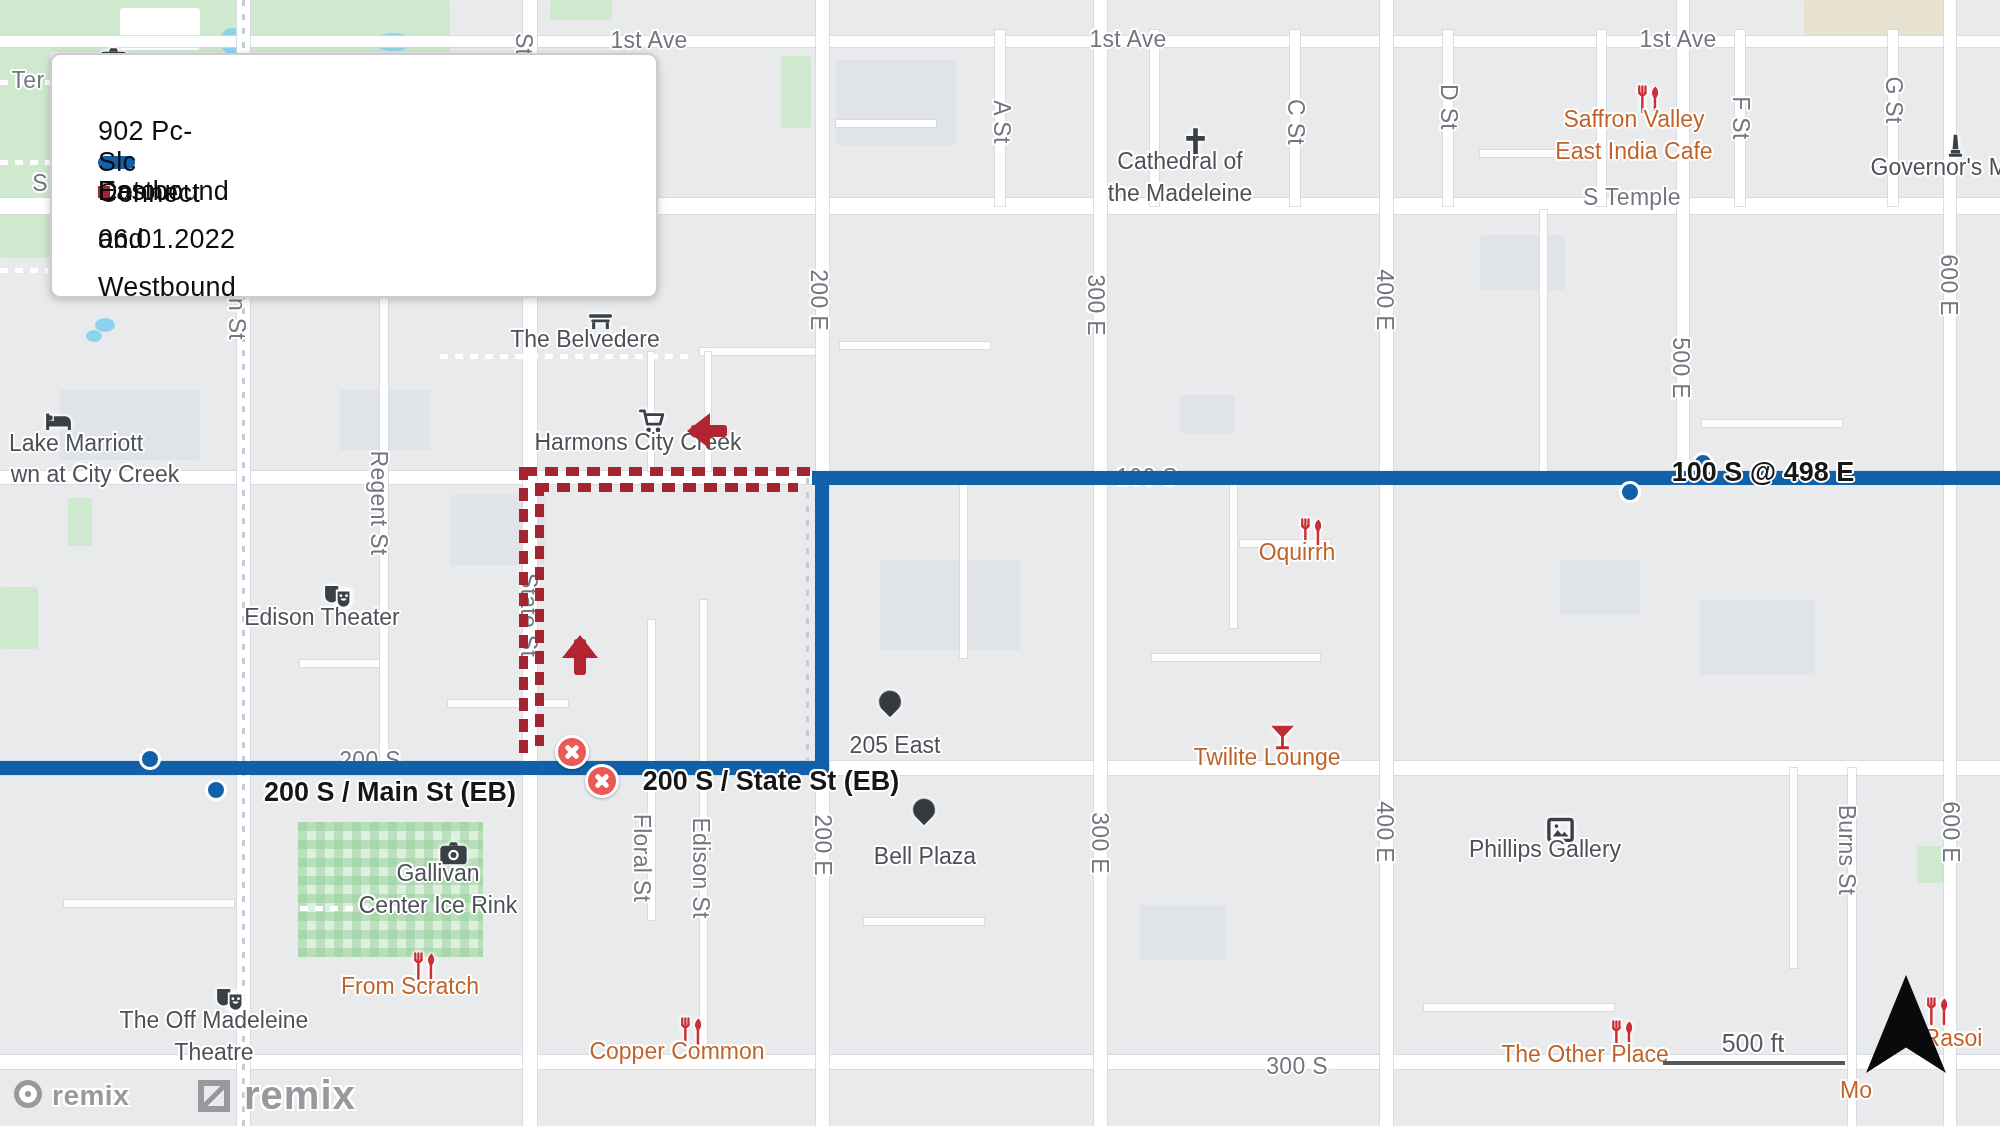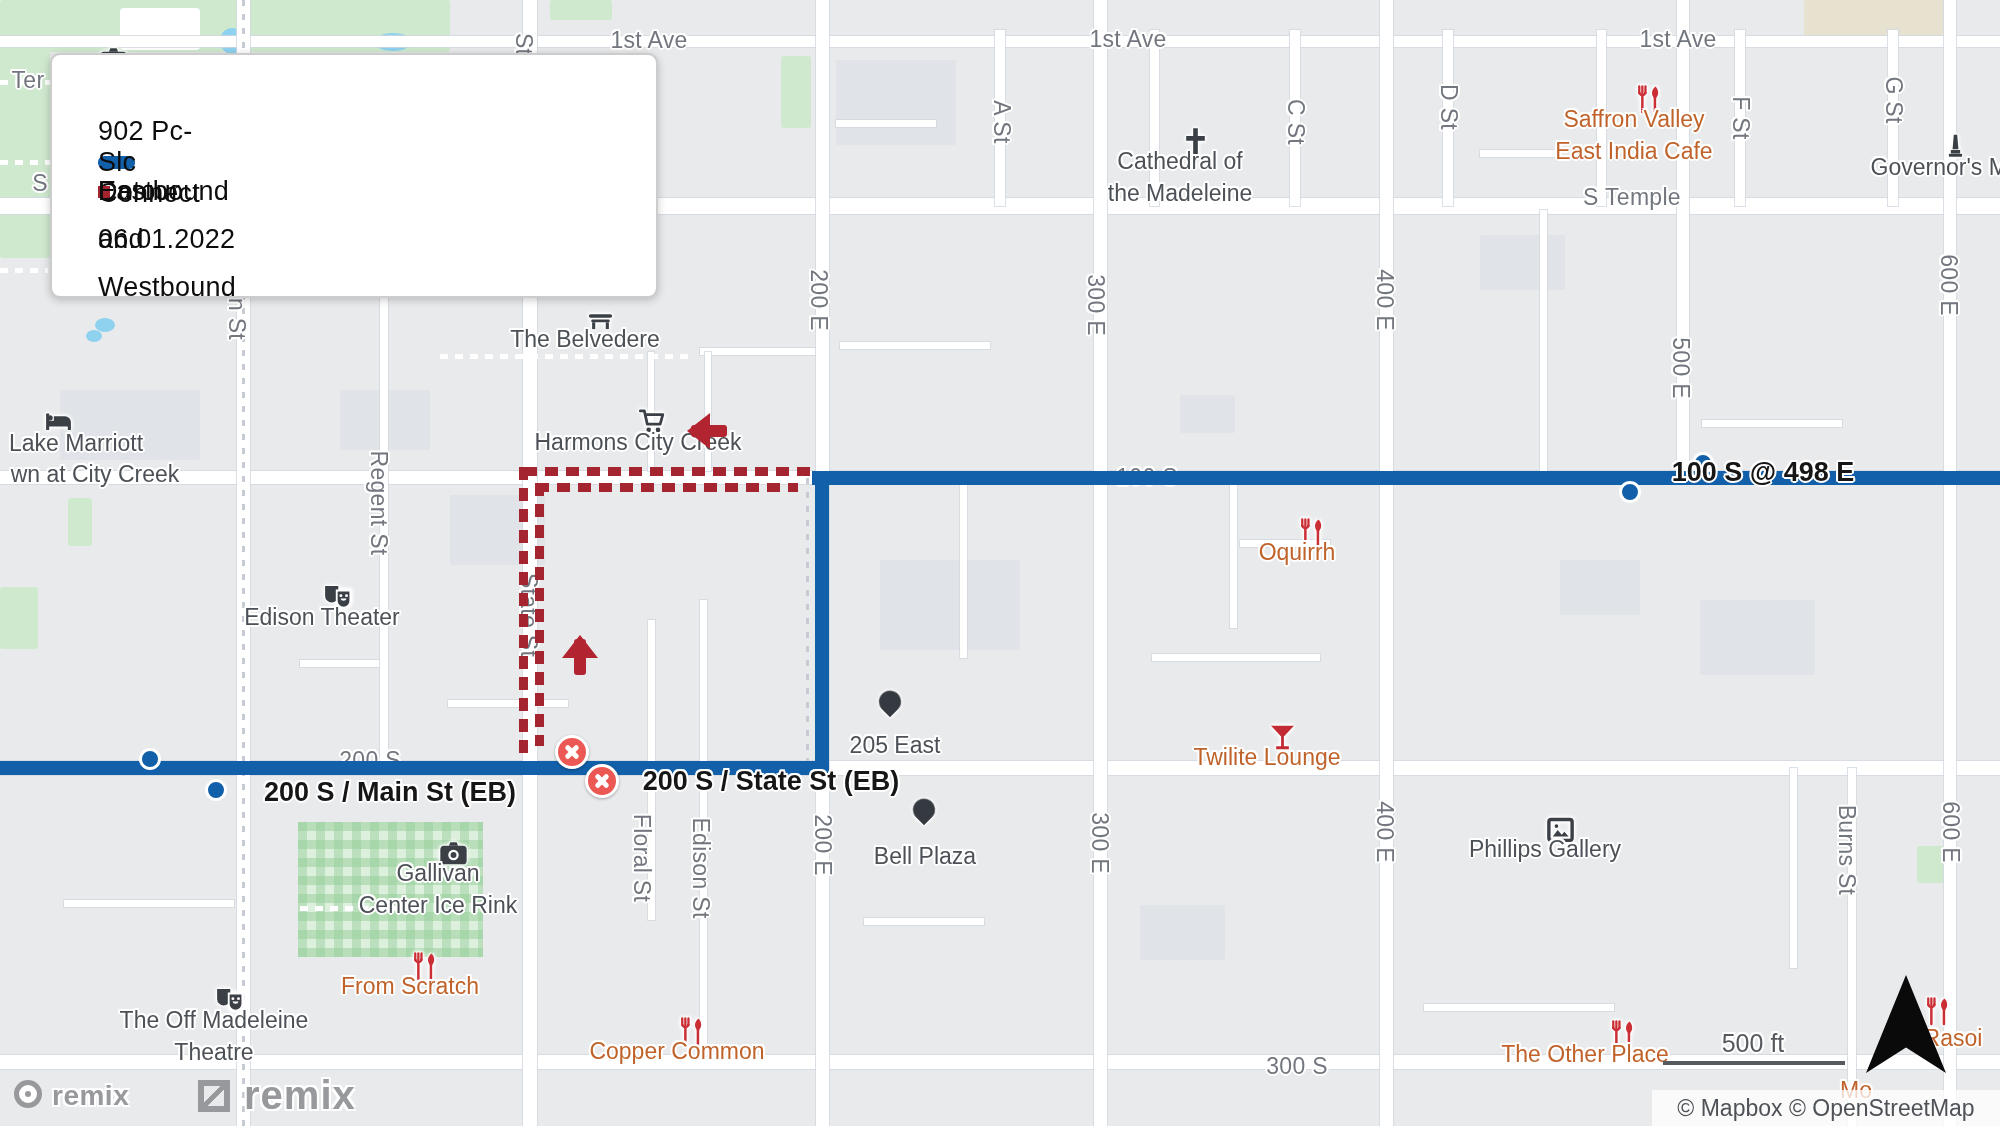"© Mapbox © OpenStreetMap" div.attr { html: <div>© Mapbox © OpenStreetMap</div> -> none }
